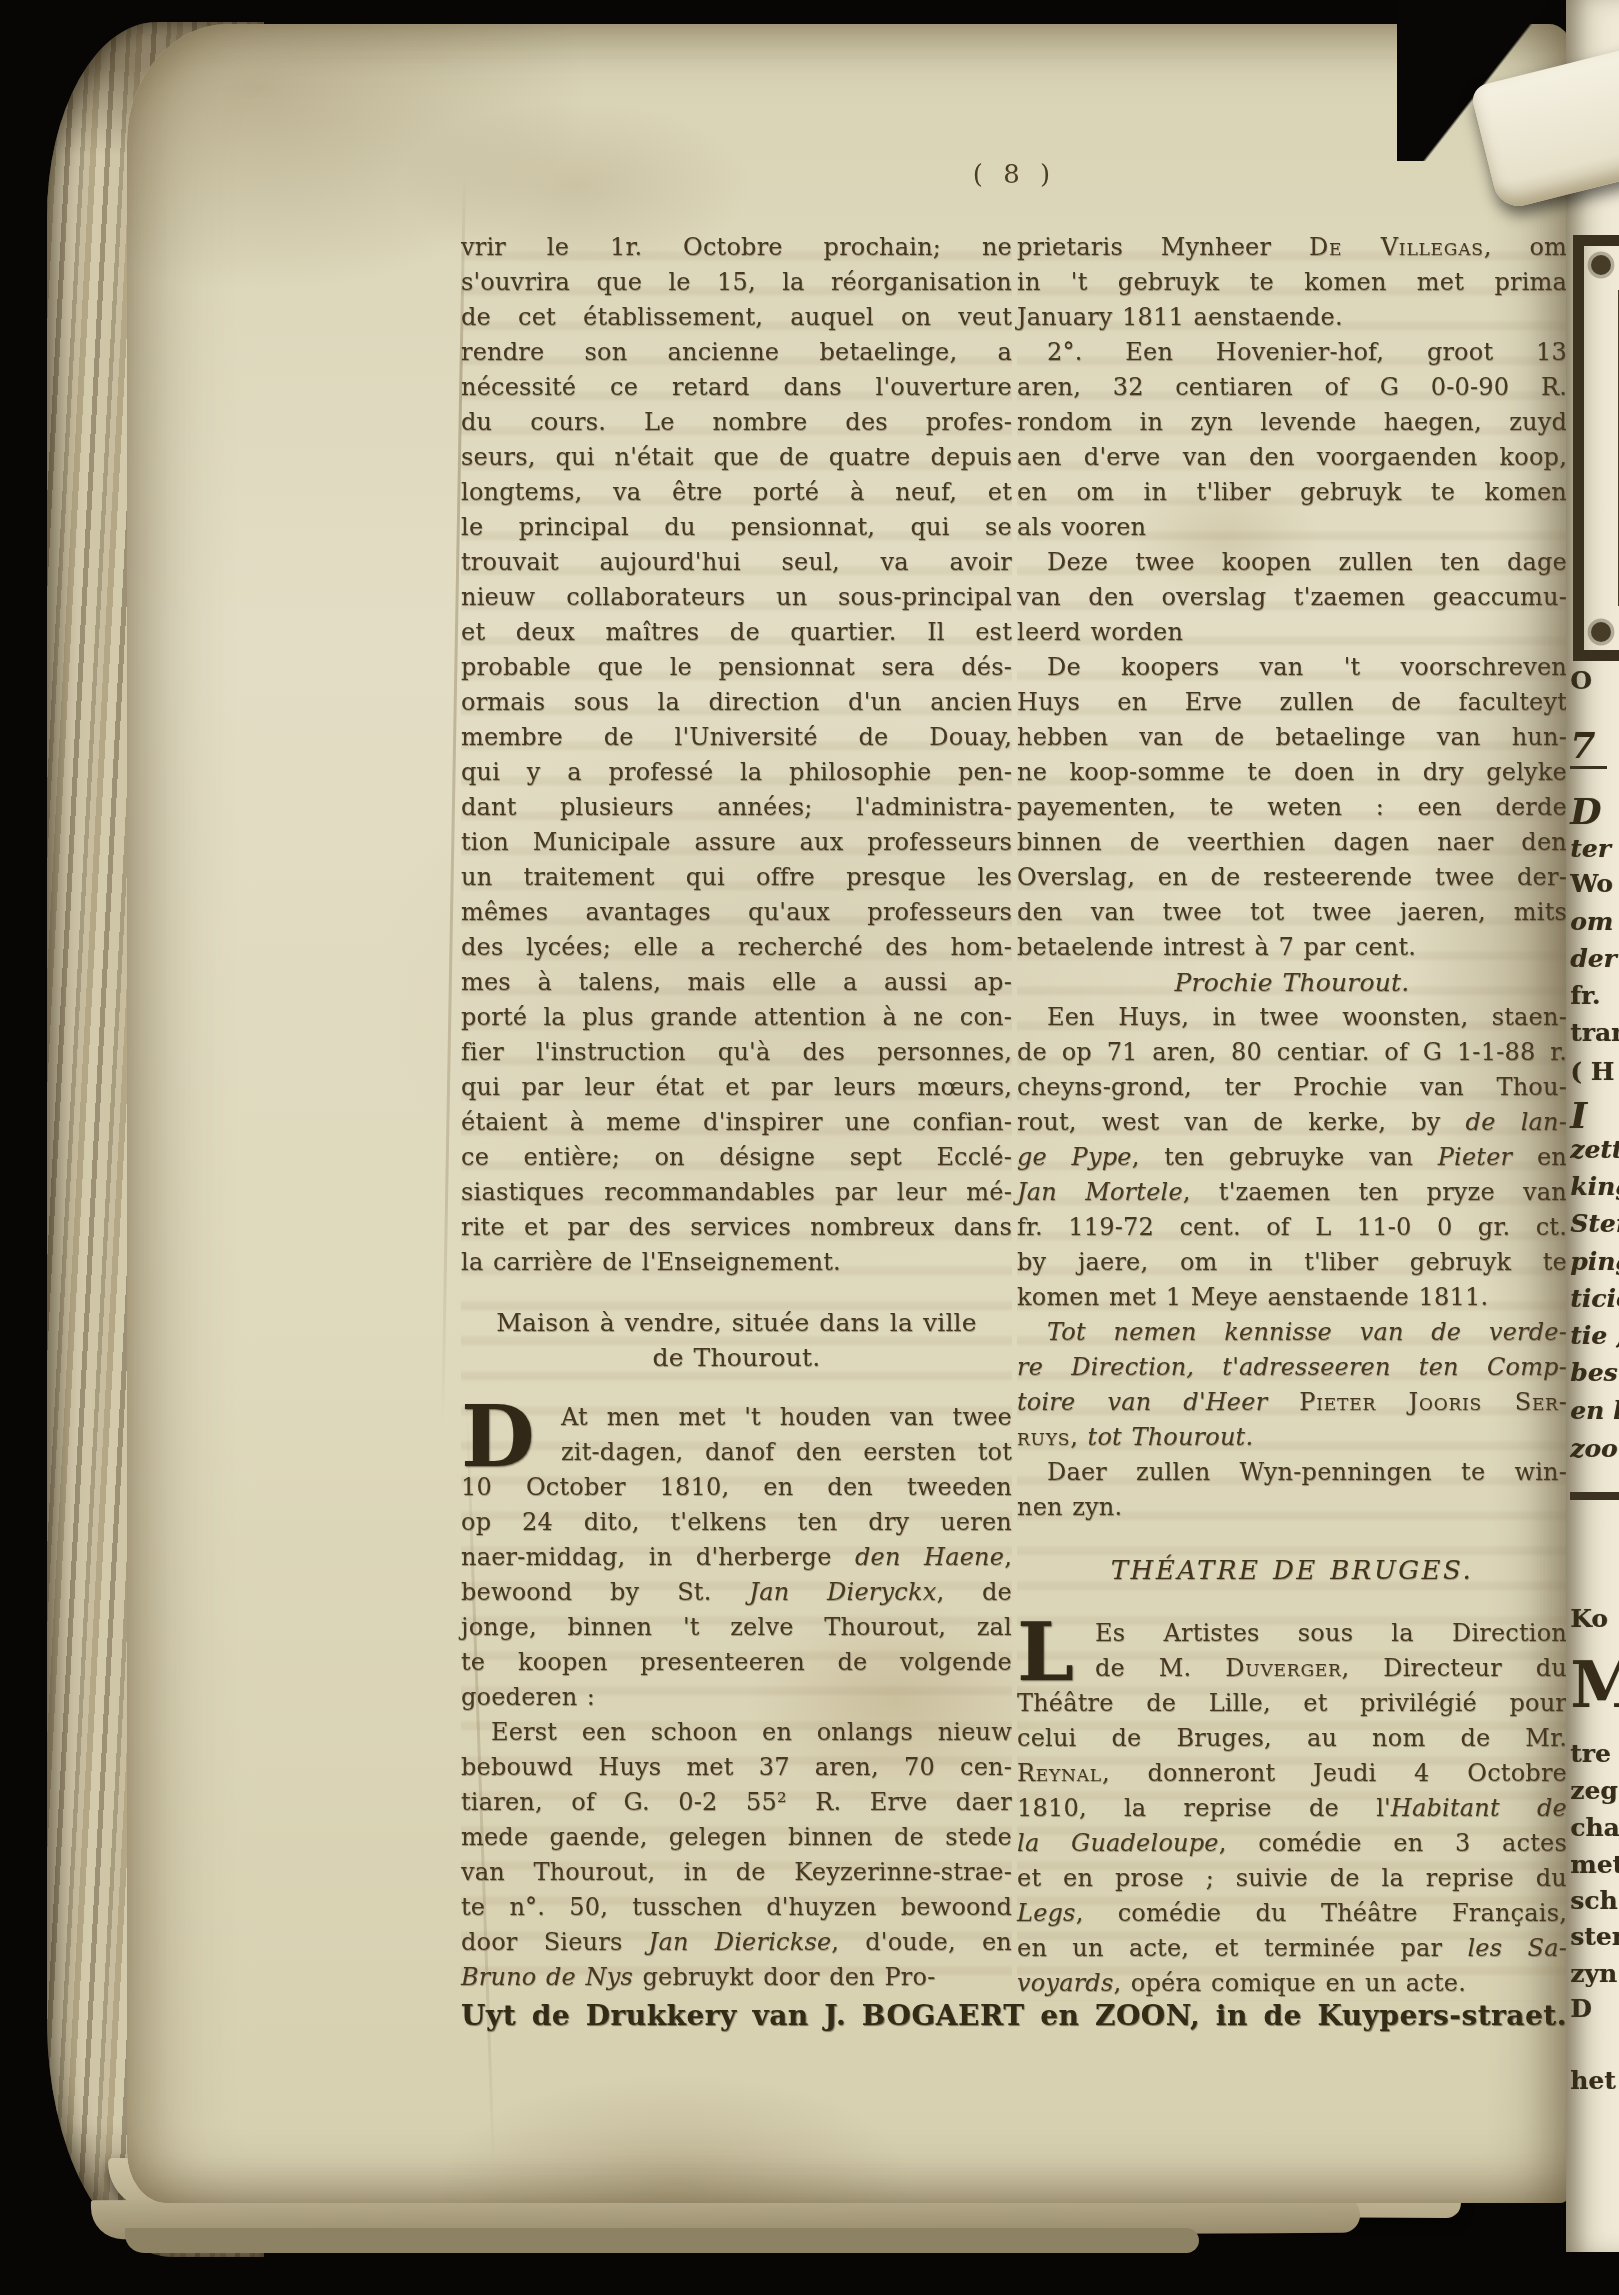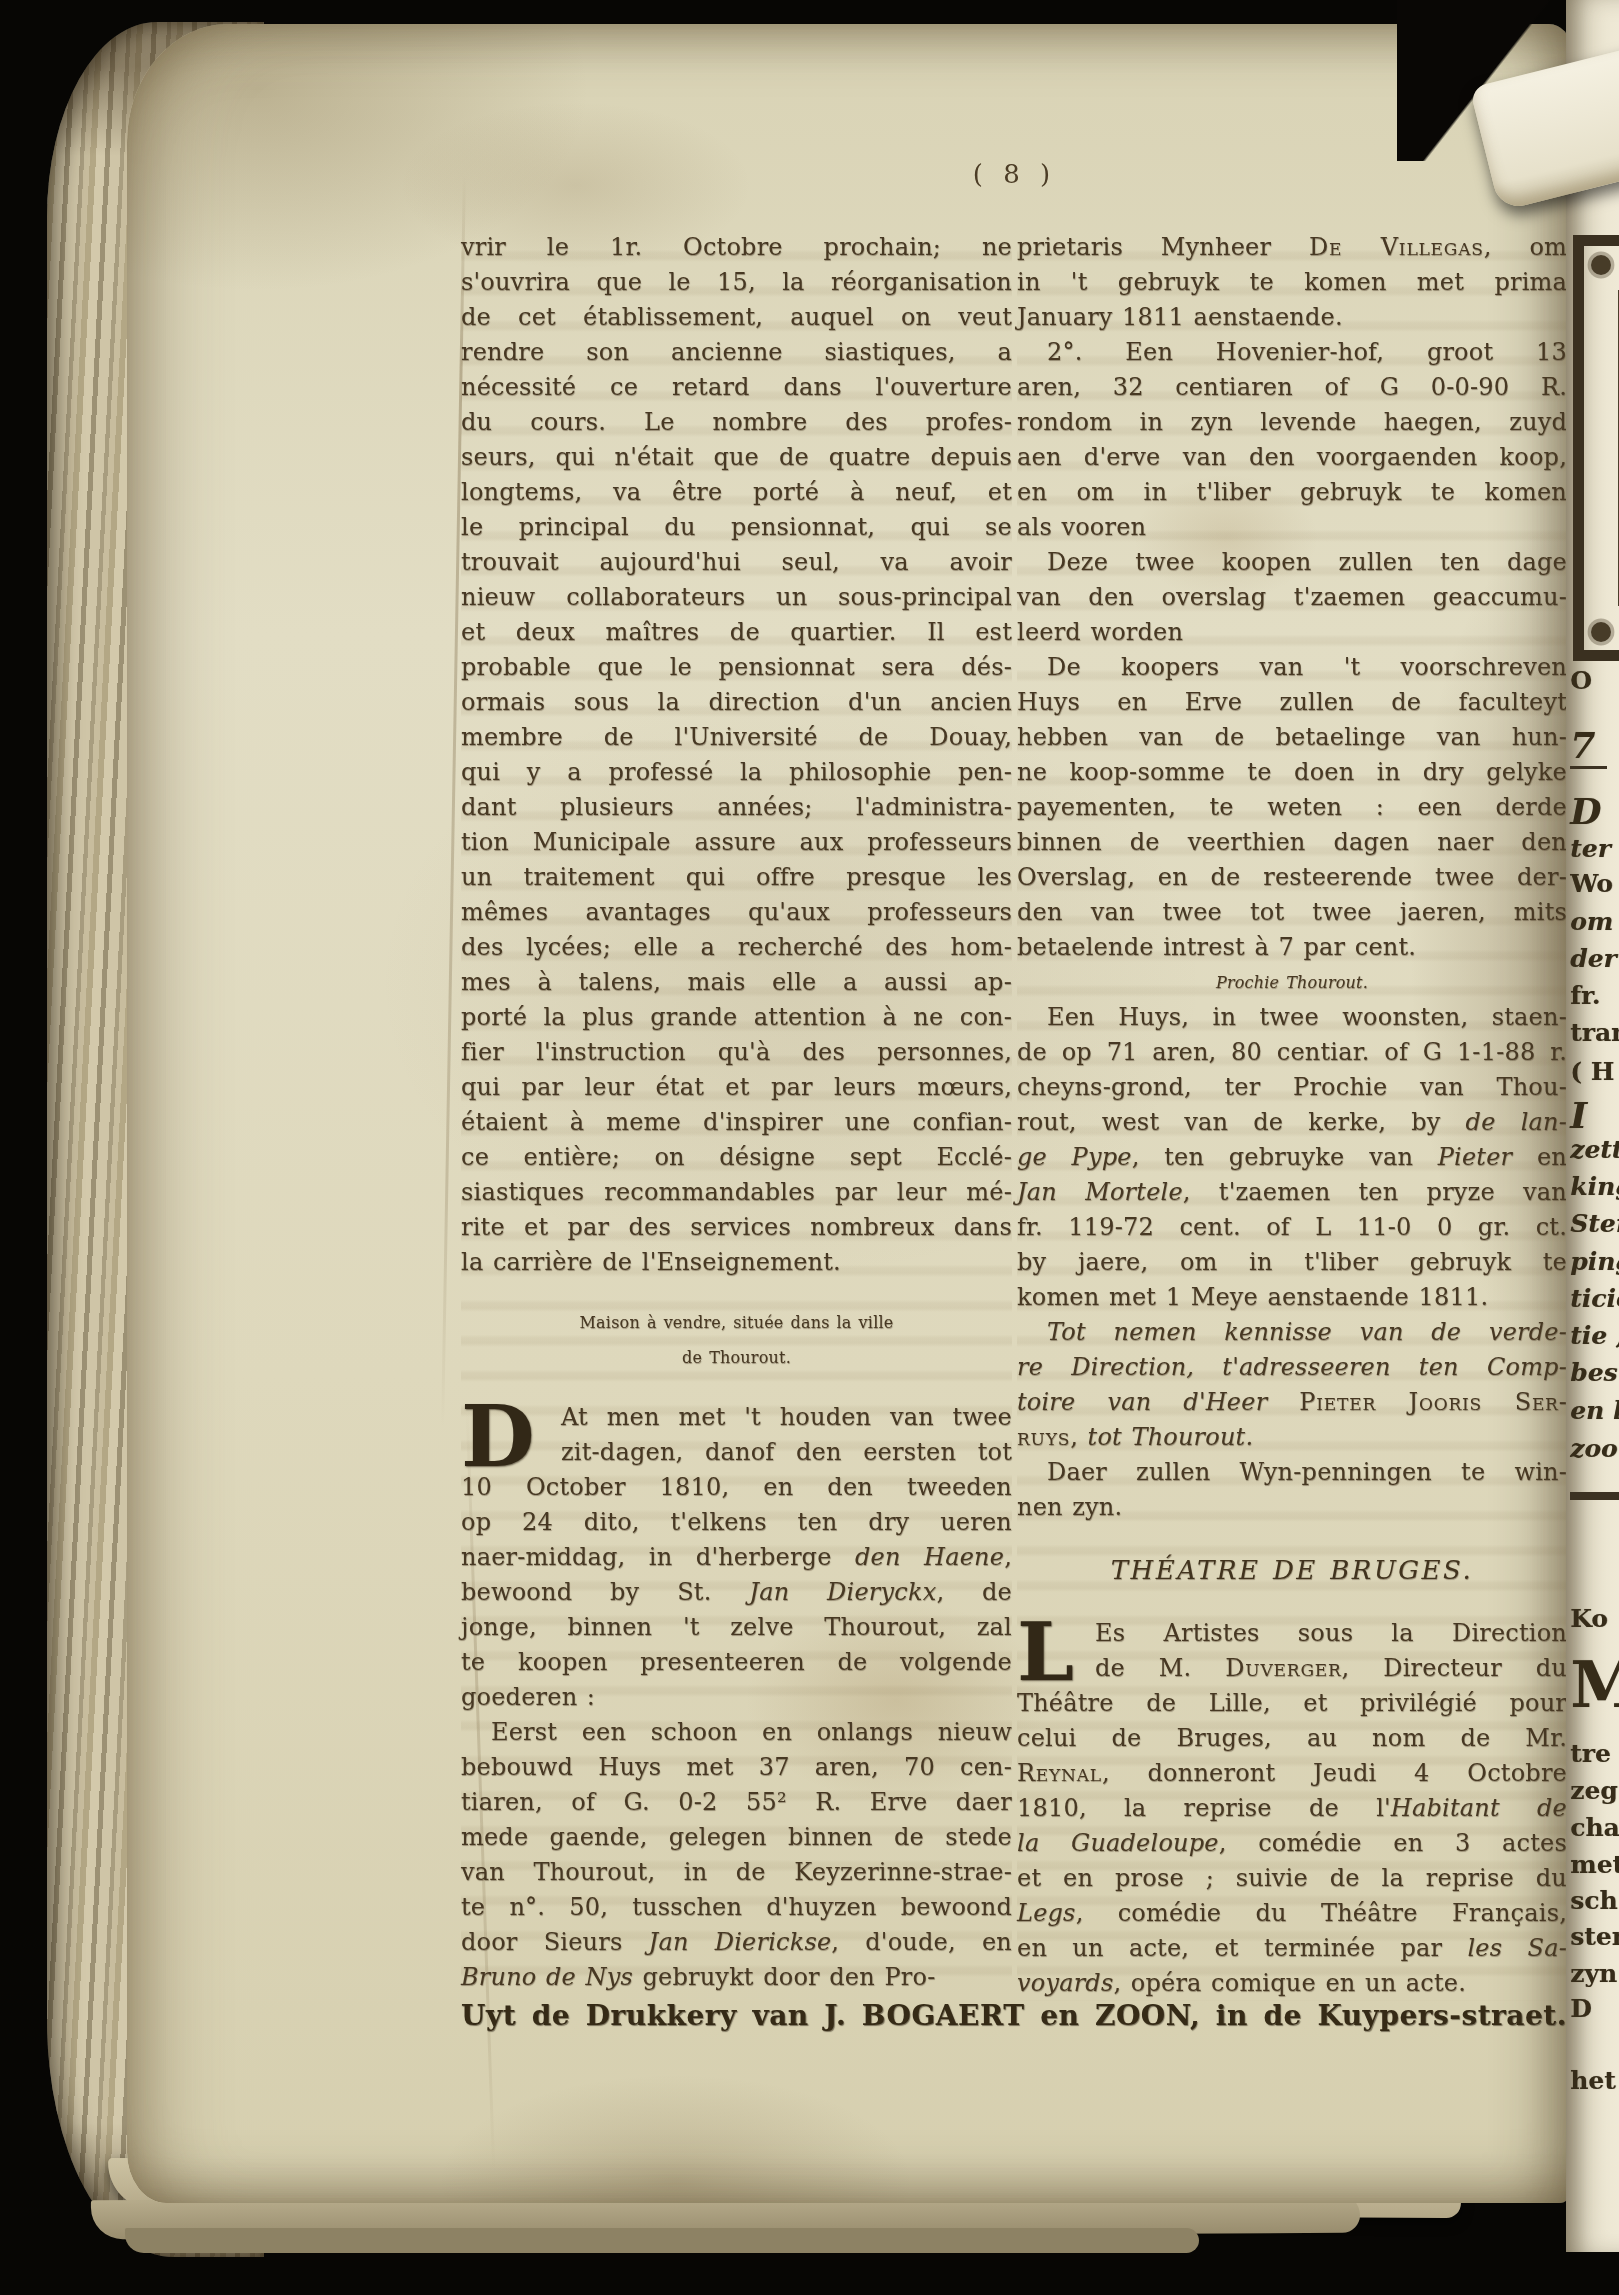"rendre son ancienne siastiques, a" div.ln { text: siastiques -> betaelinge }
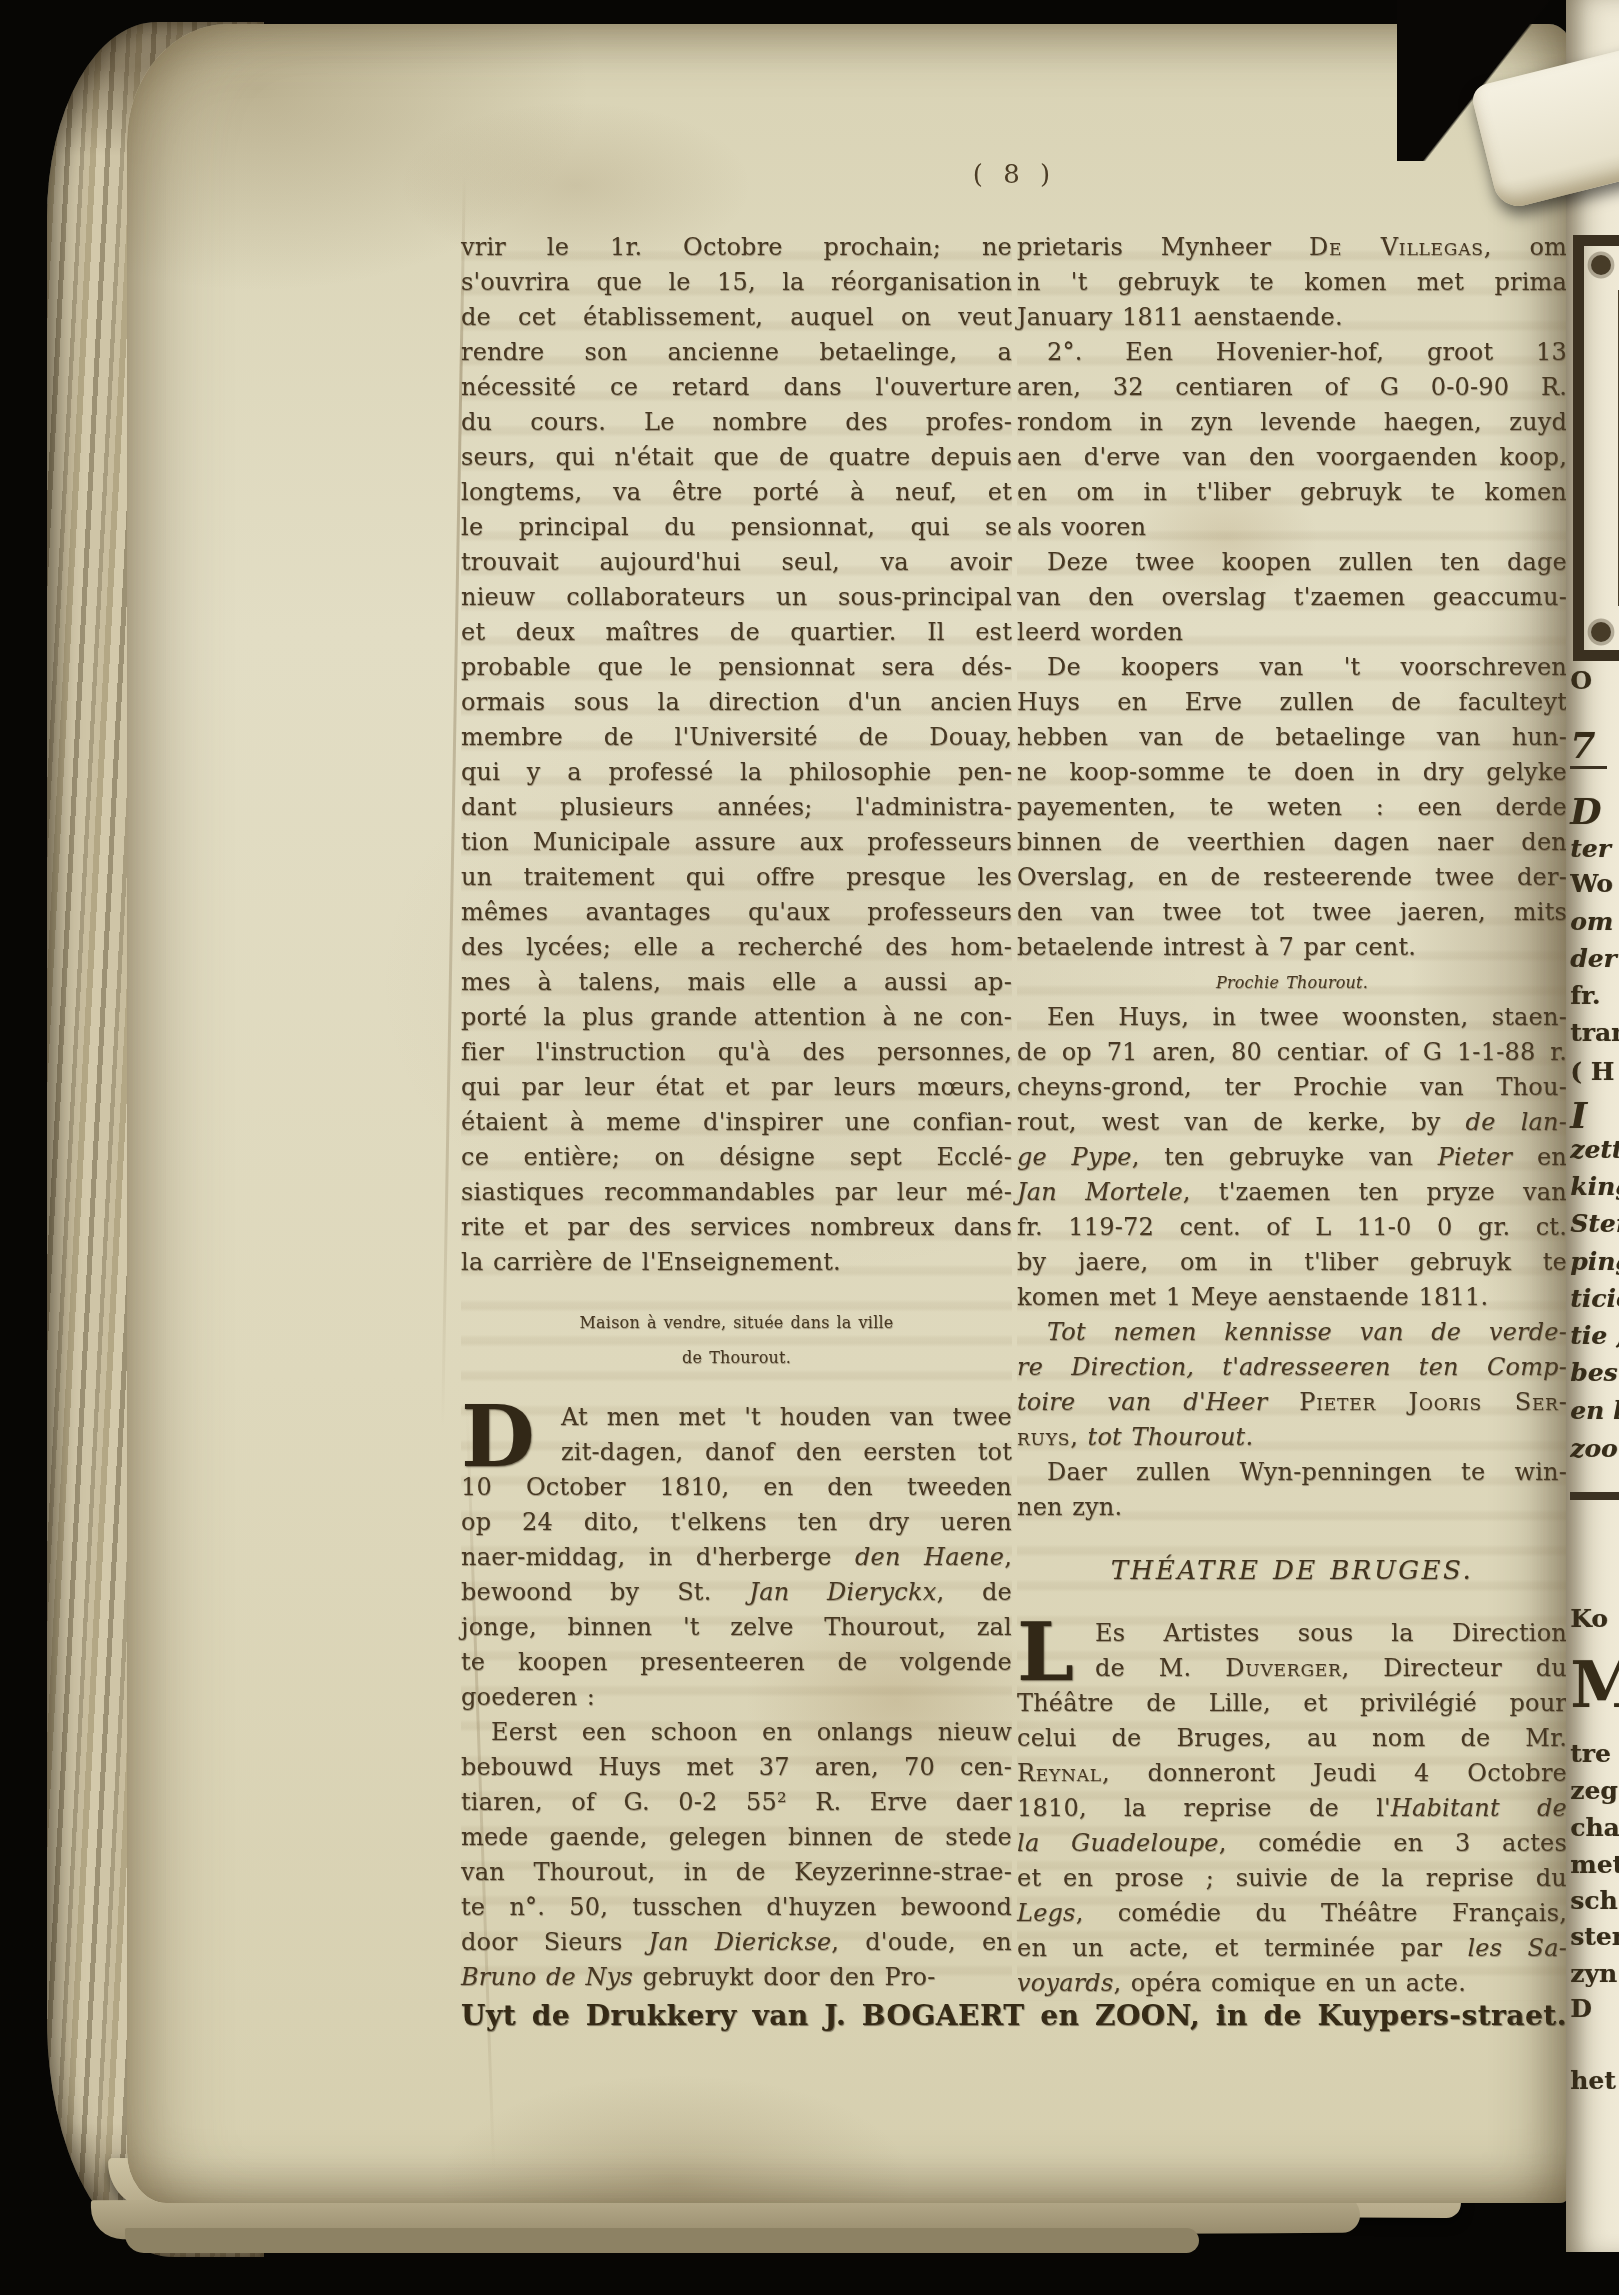"Prochie Thourout." .ln.c { font-size: 16px -> 25px }
